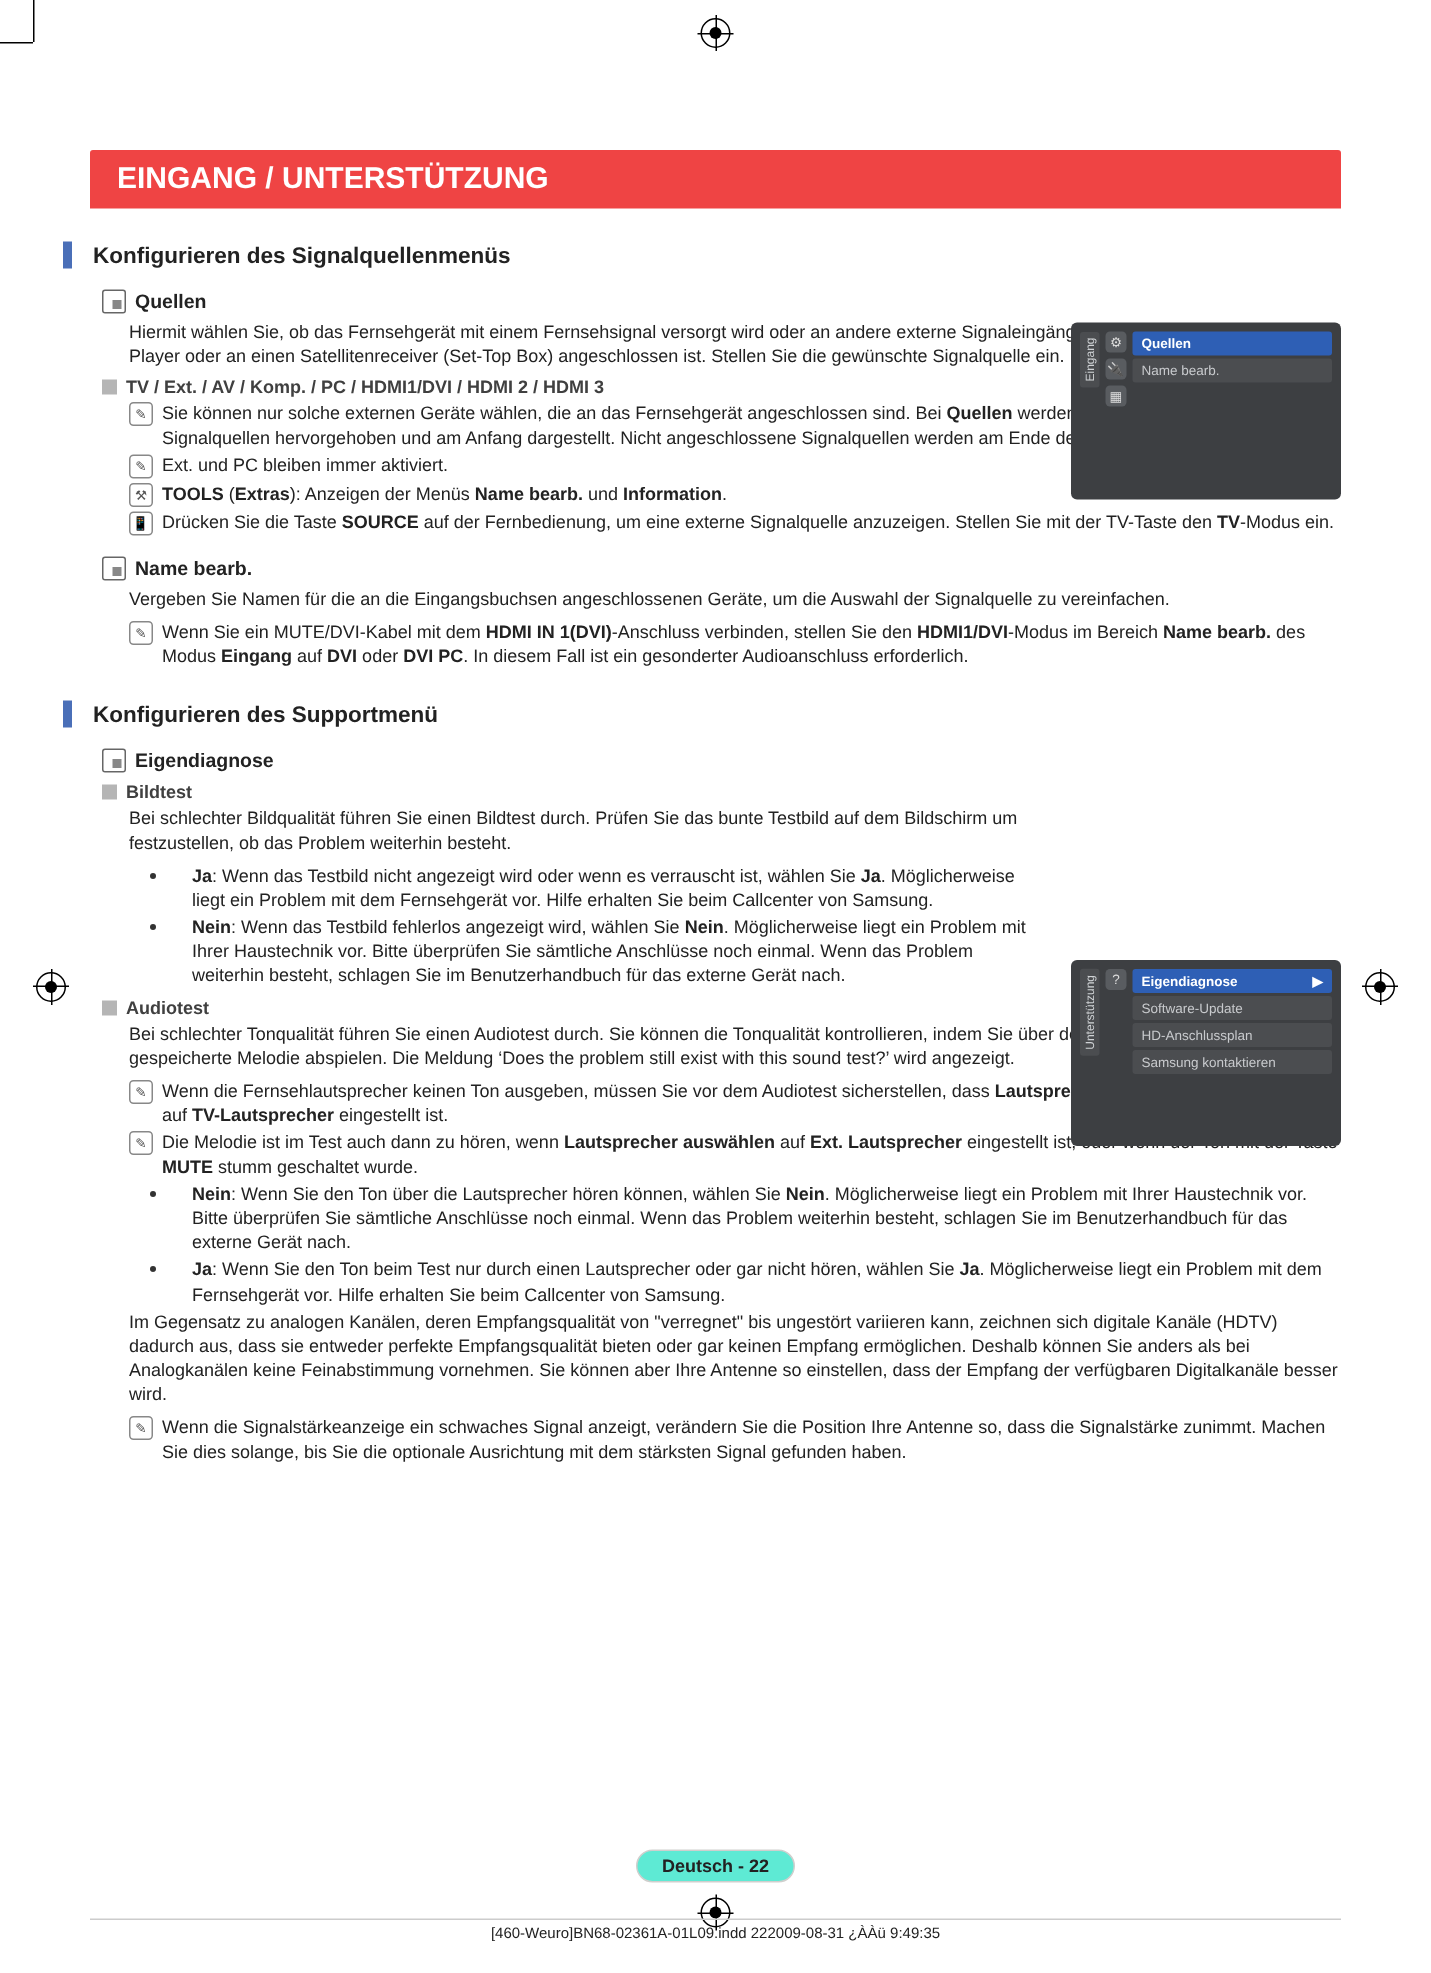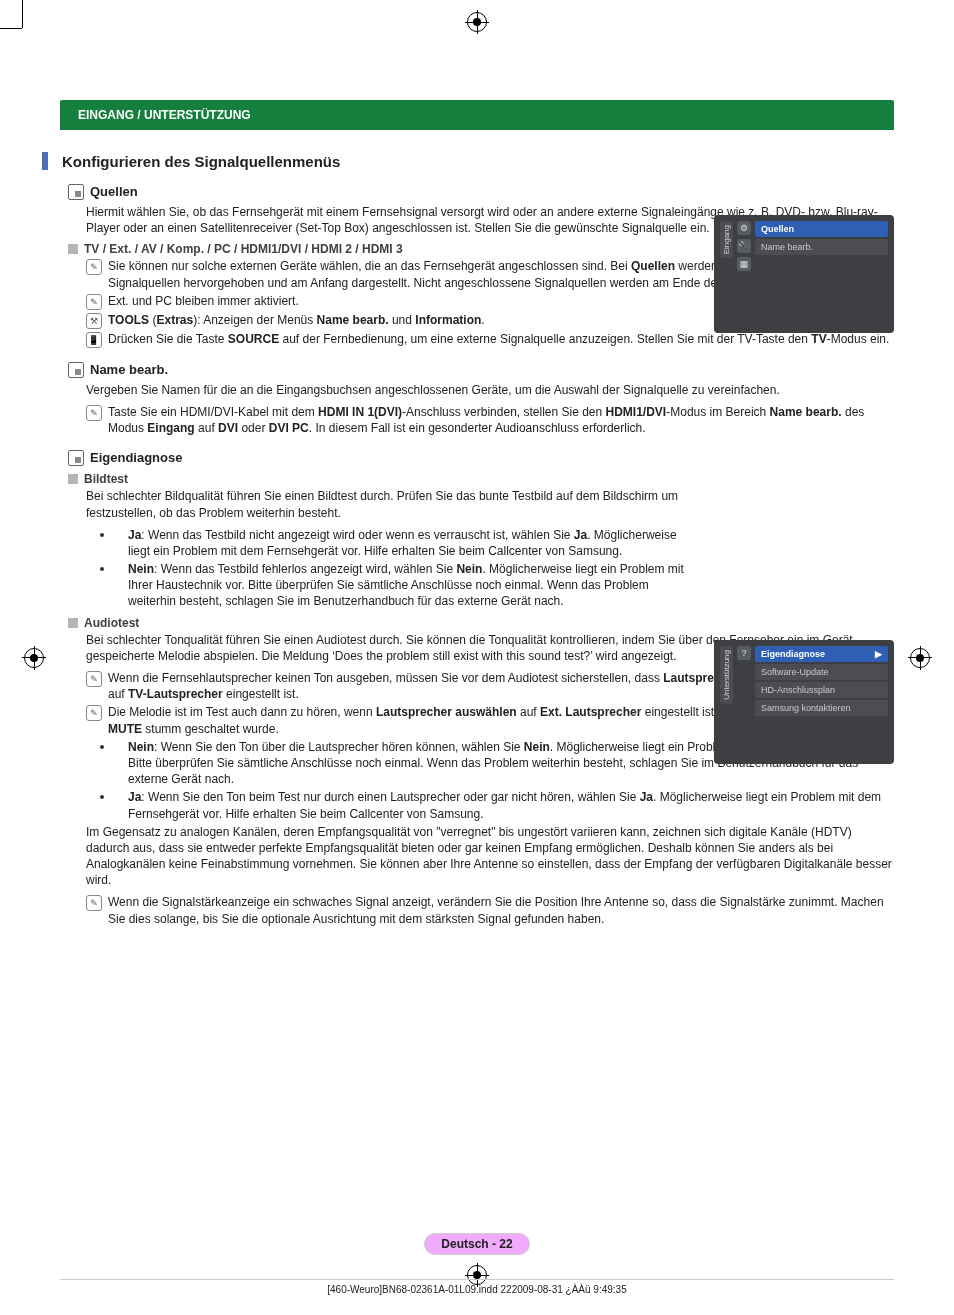"EINGANG / UNTERSTÜTZUNG" .banner { background: #15803d -> #ef4444; font-size: 12px -> 20px }
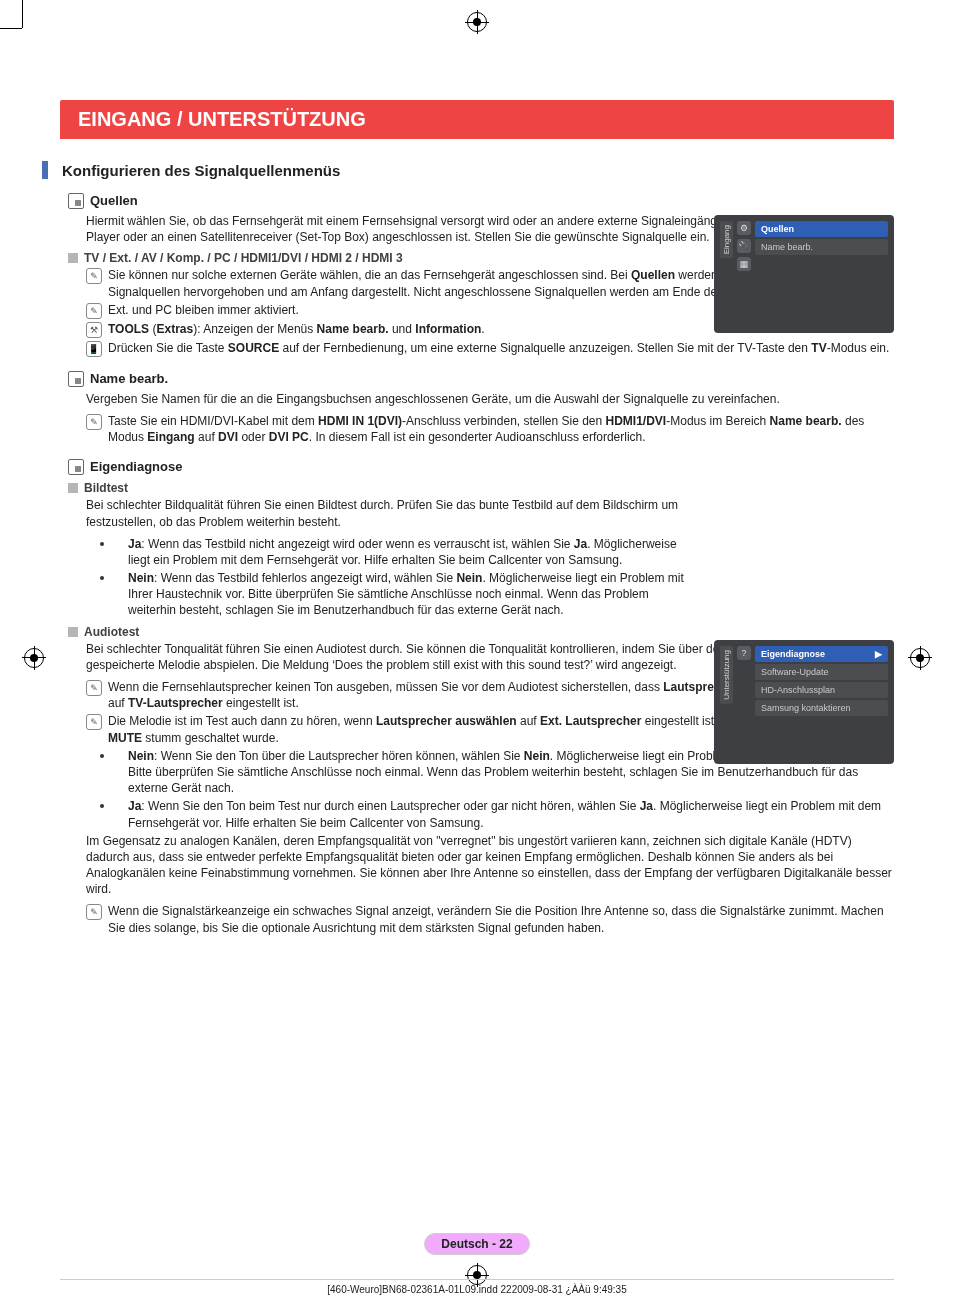"Taste Sie ein HDMI/DVI-Kabel mit" span { text: Taste Sie ein HDMI/DVI-Kabel -> Wenn Sie ein MUTE/DVI-Kabel }
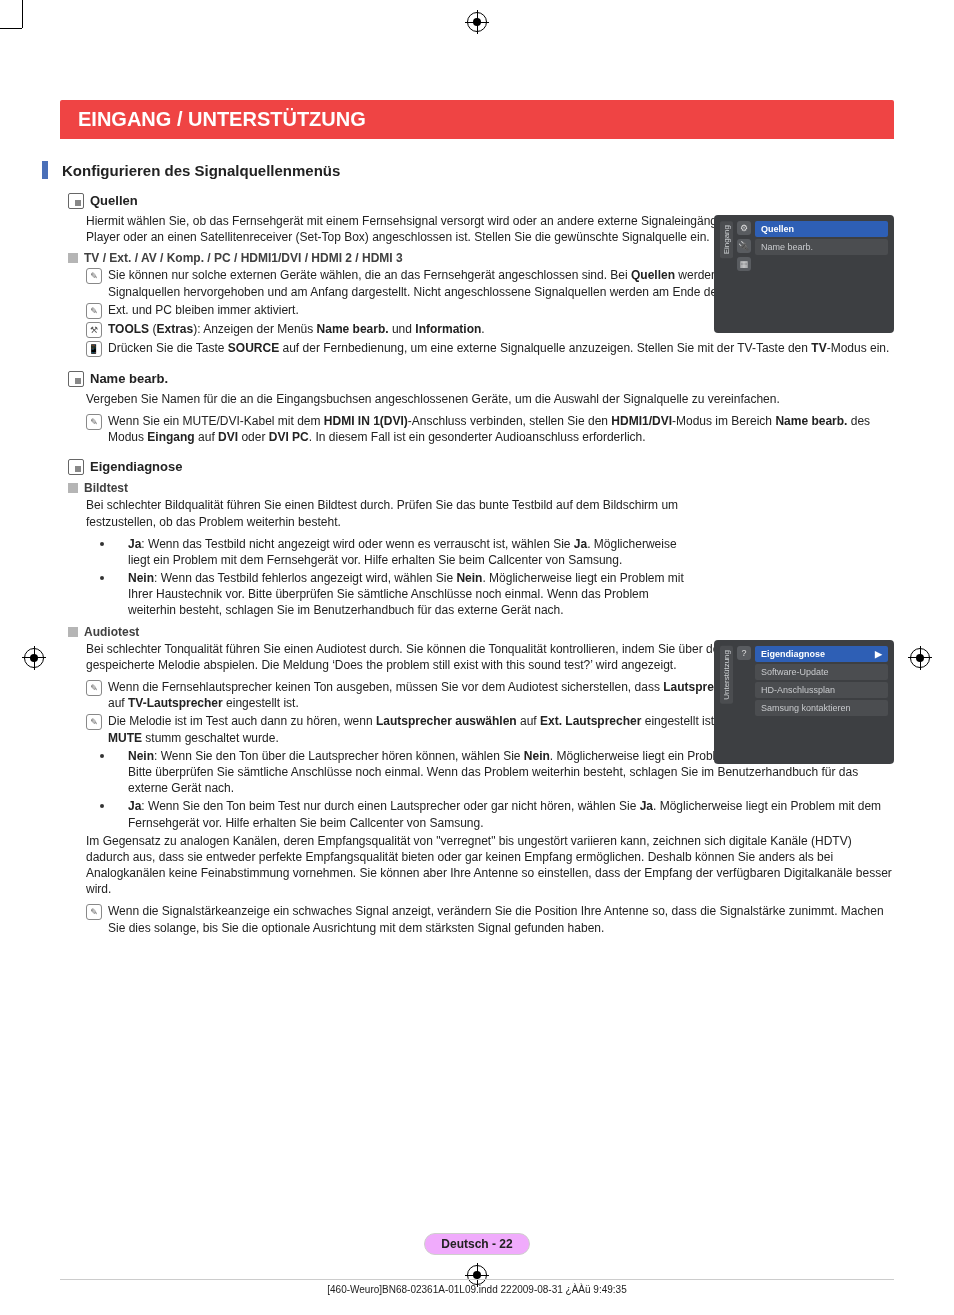"Konfigurieren des Supportmenü" div.section-heading { html: none -> <div> <div></div> <div>Konfigurieren des Supportmenü</div> </div> }
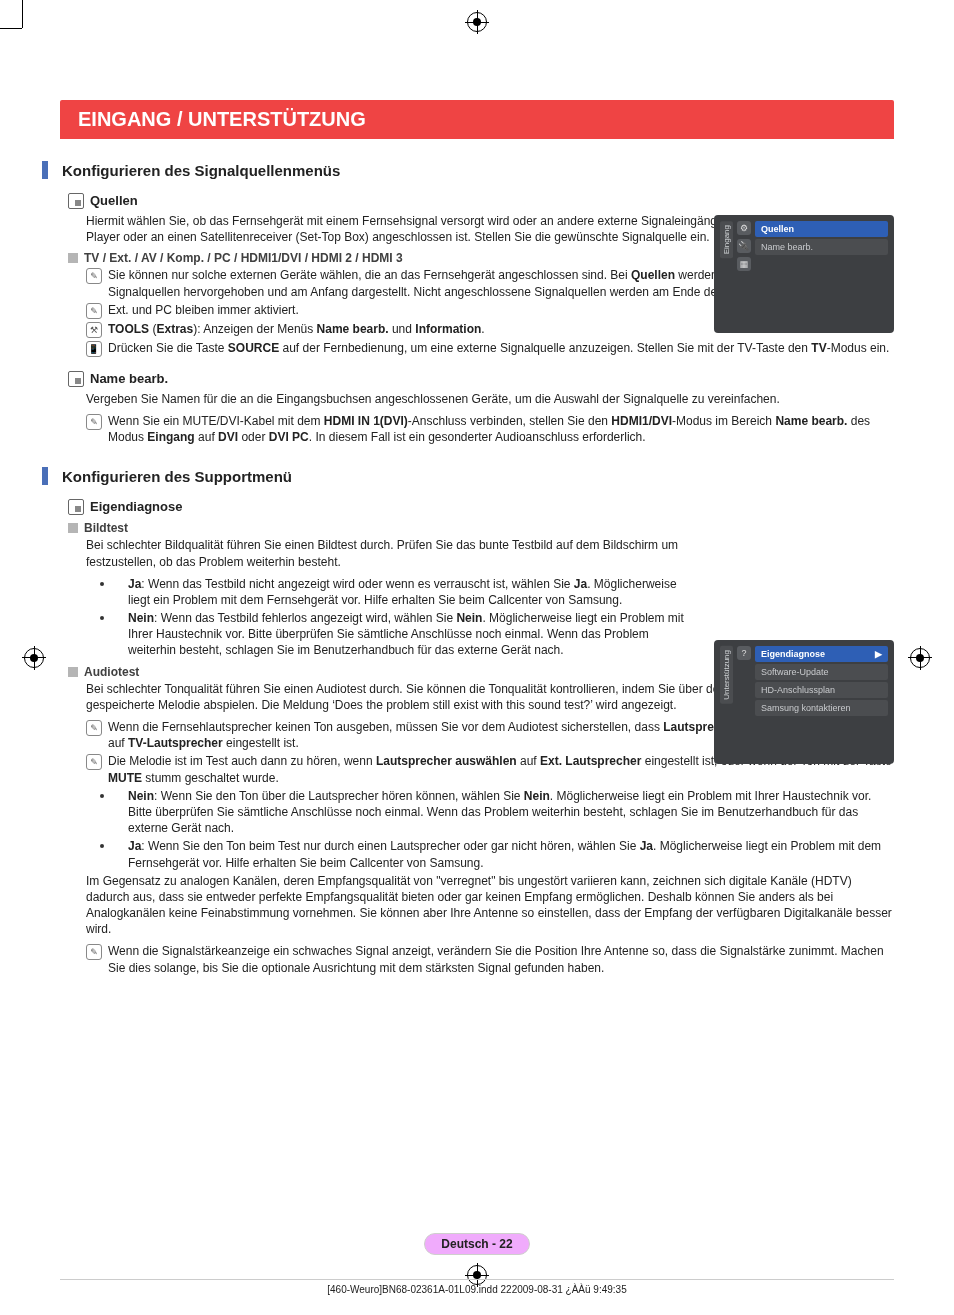"Deutsch - 22" .footer-page .pill { background: #f0abfc -> #5eead4 }
